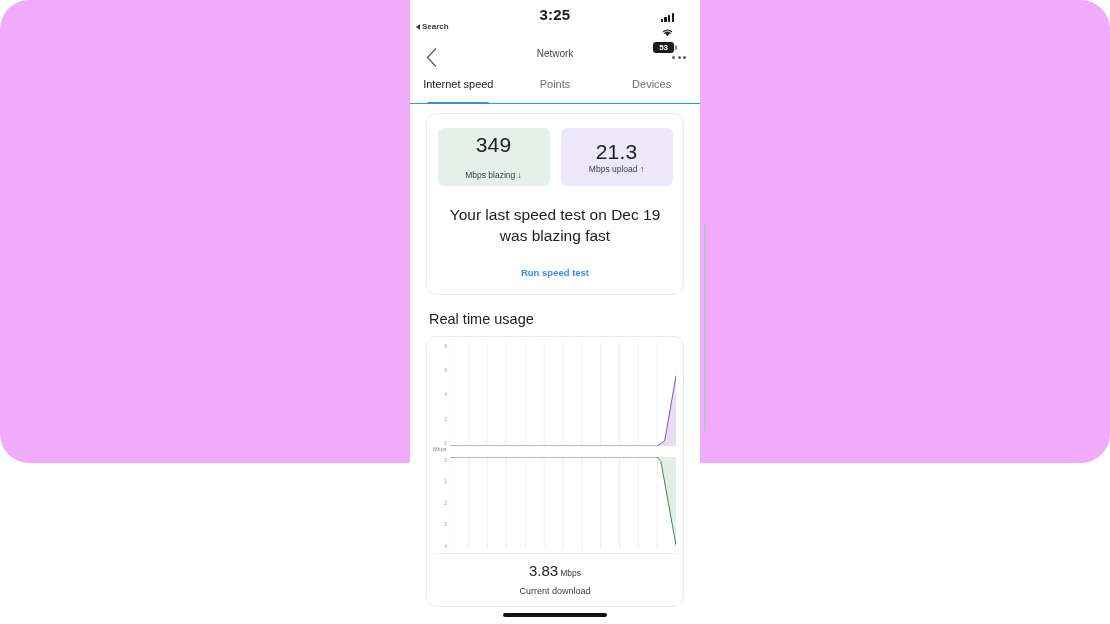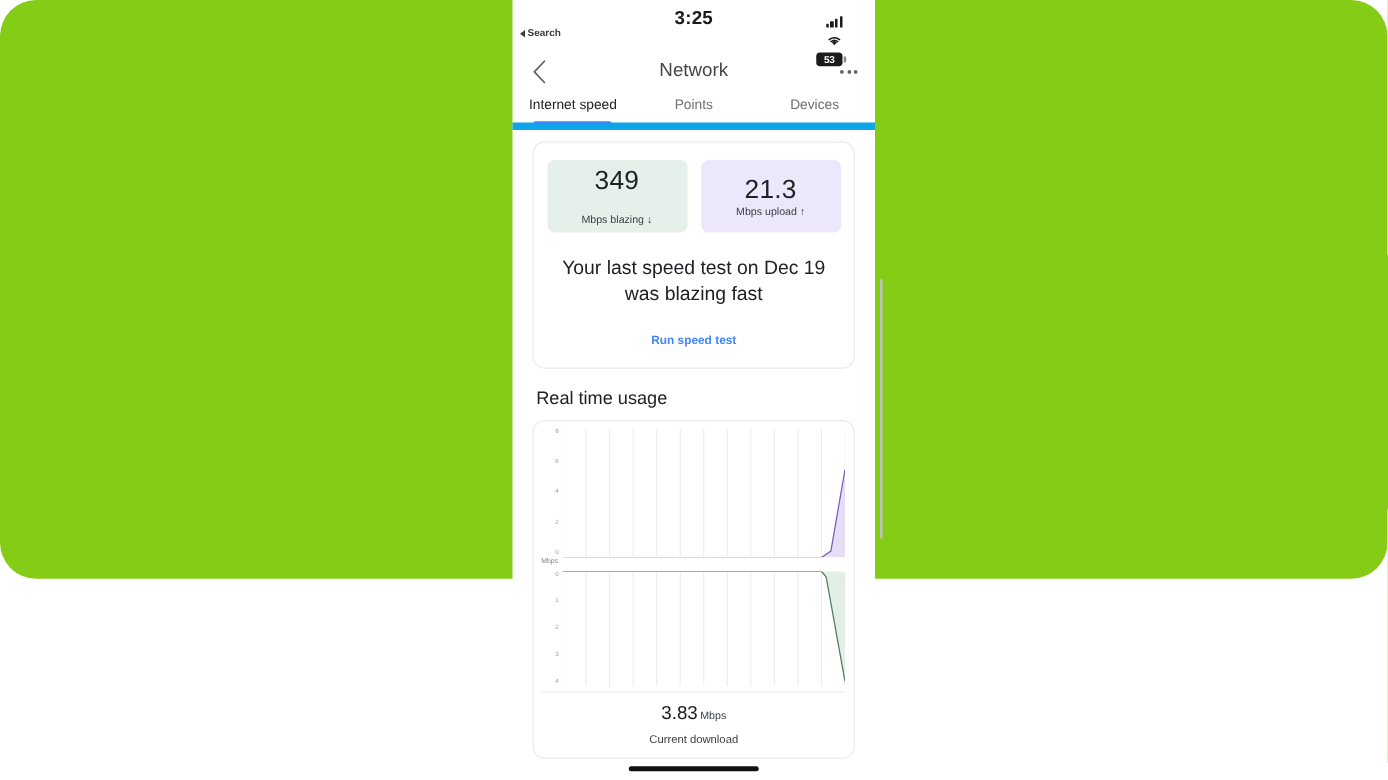"3:25" #screen { background: #84cc16 -> #f0abfc }
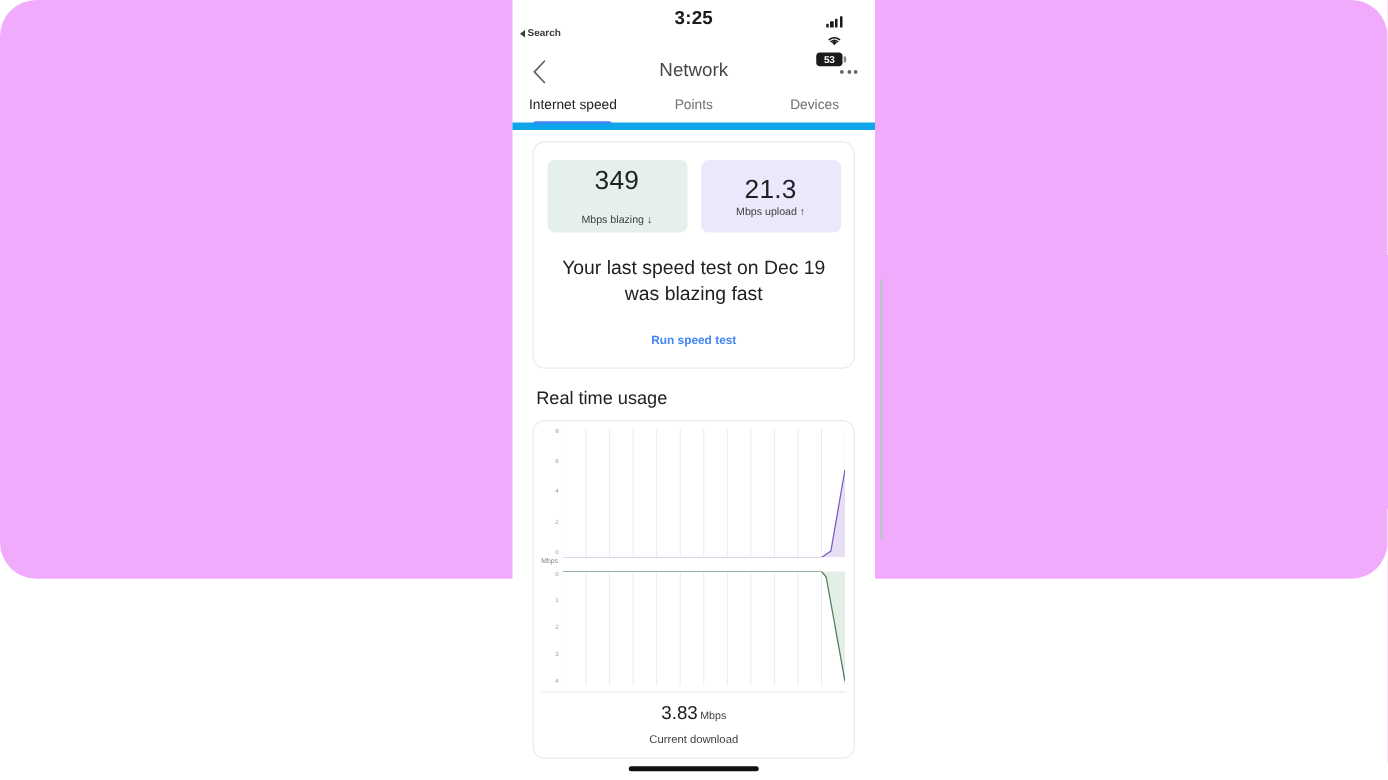"Network" .nav-title { font-size: 15px -> 10px }
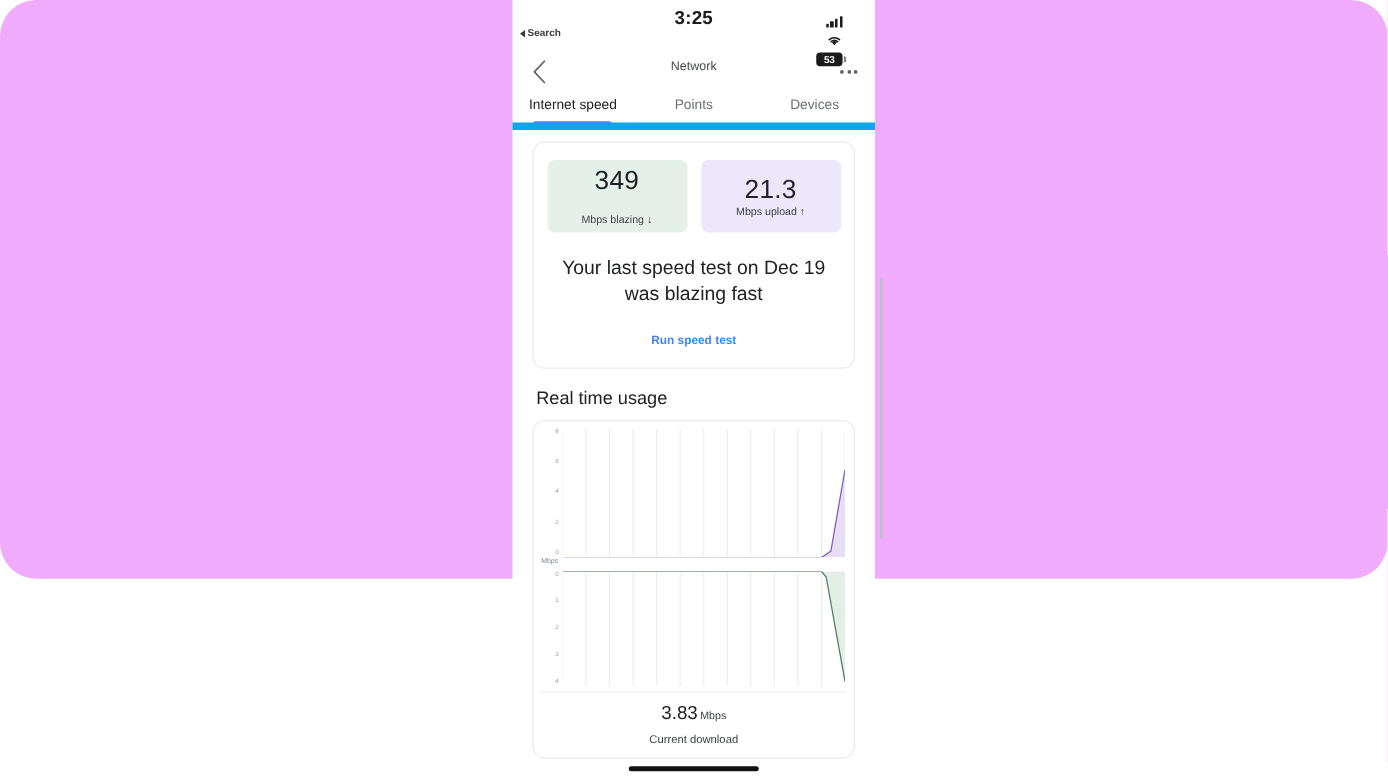"Internet speed" .tabs { border-bottom: 6px solid #0ea5e9 -> 1px solid #0ea5e9 }
